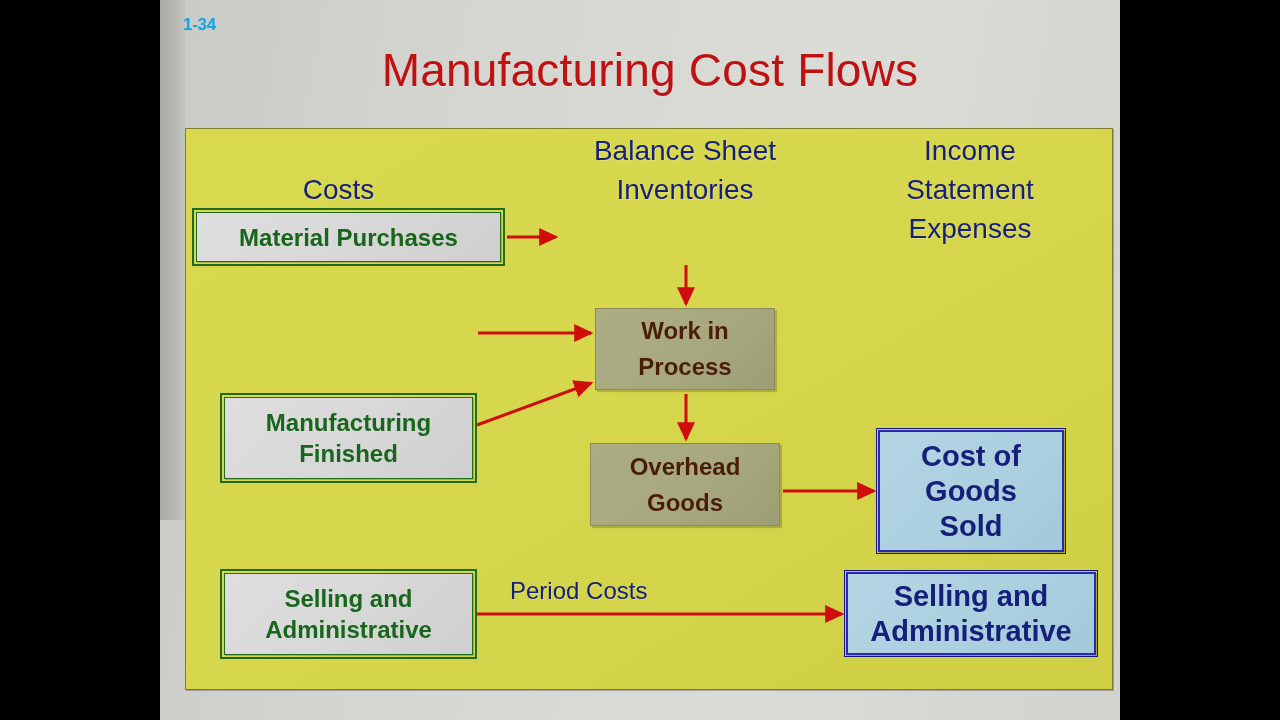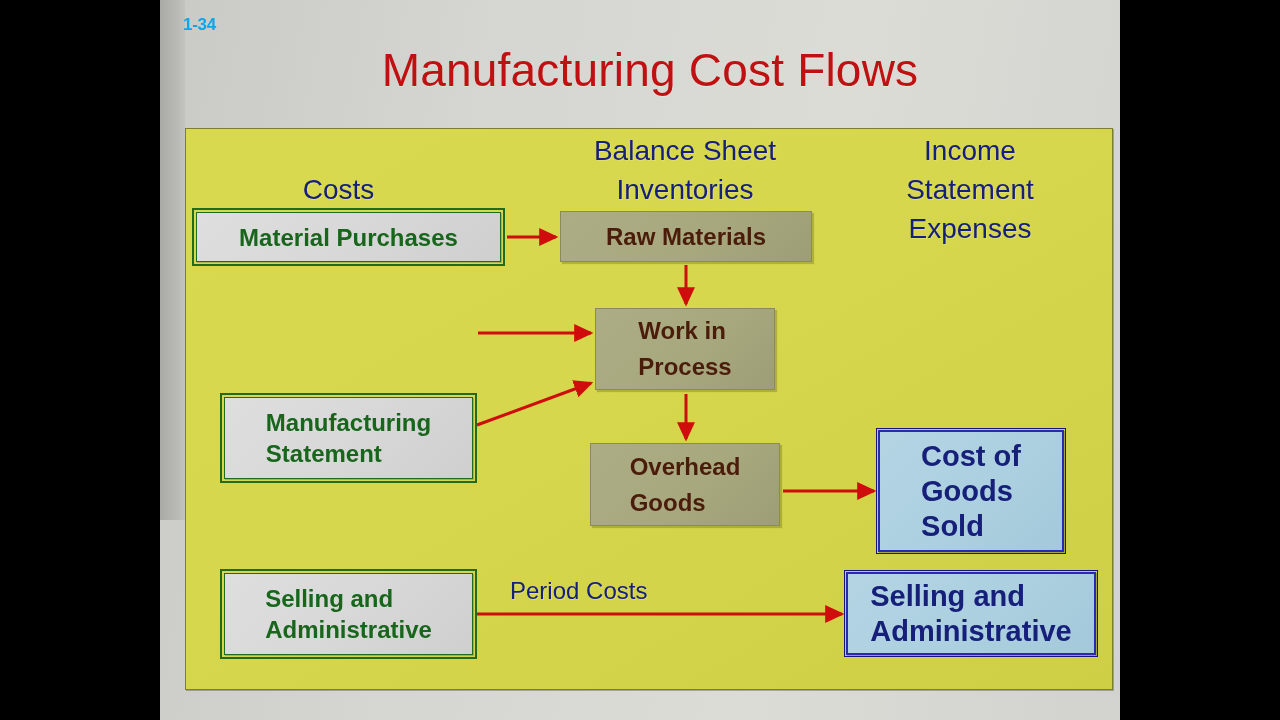"Material Purchases" .box { text-align: none -> center }
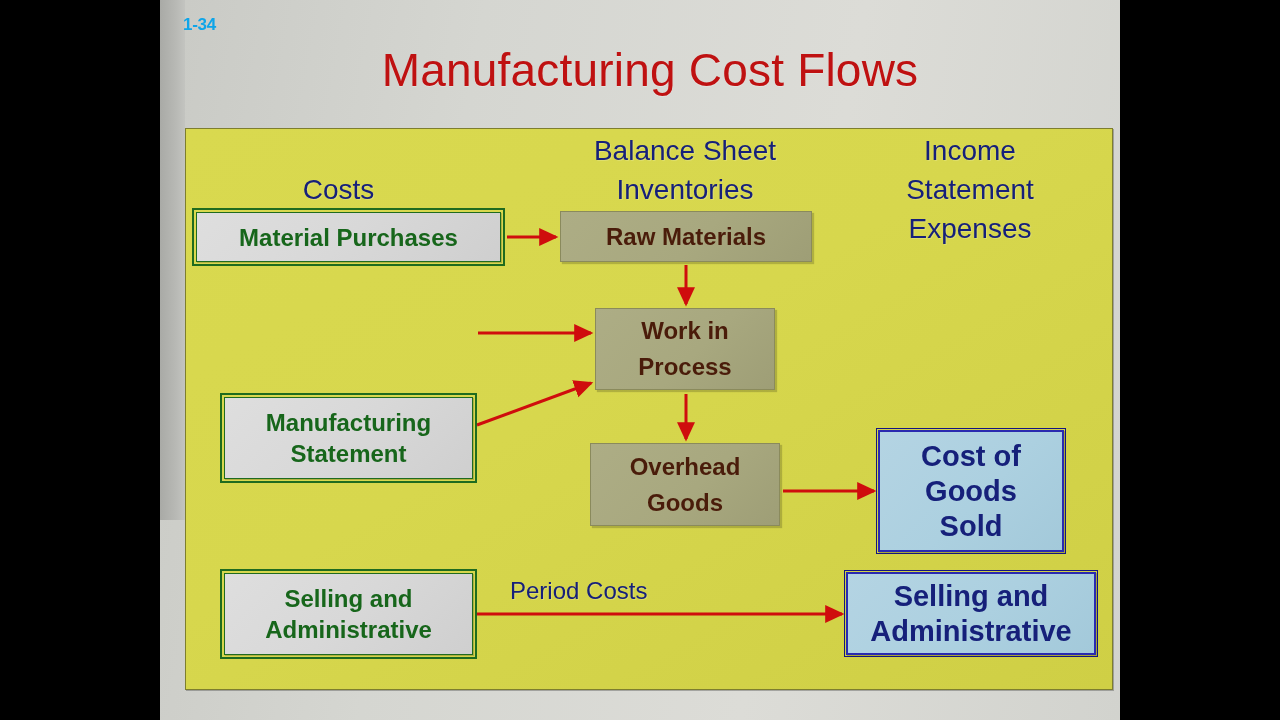"Raw Materials" div.box { html: <div>Raw Materials</div> -> none }
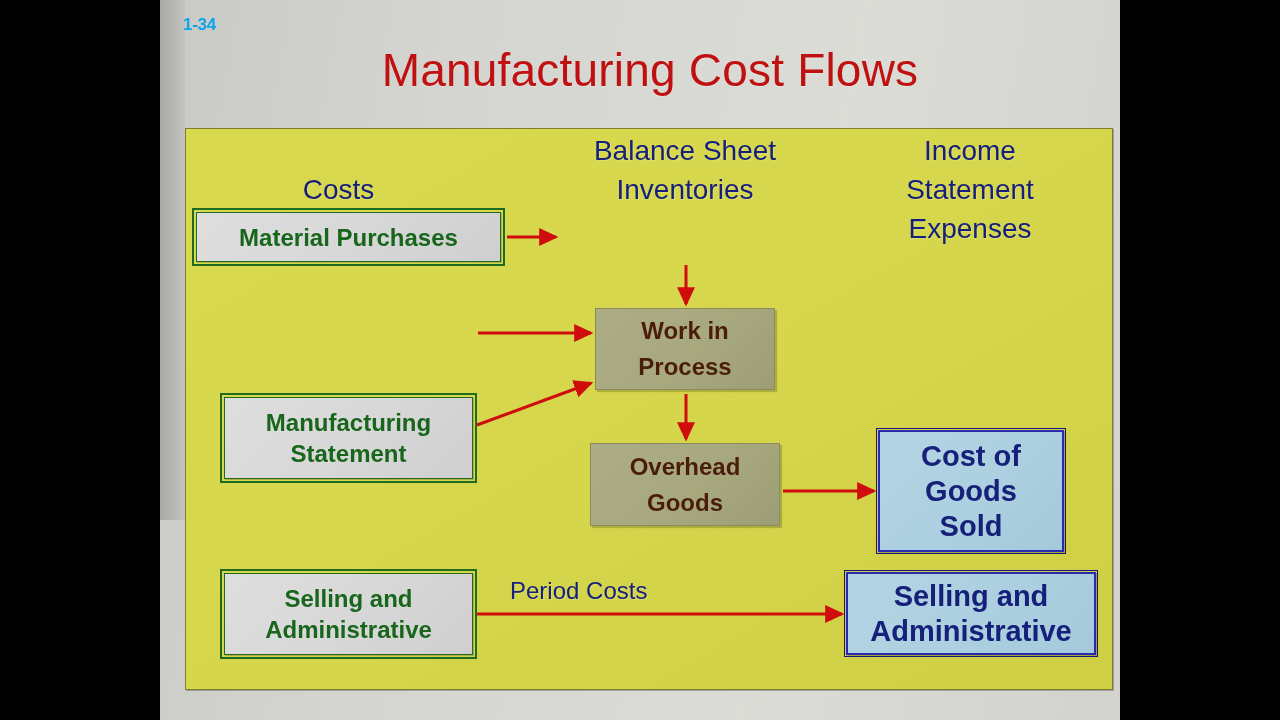"Manufacturing" div.box { text: Statement -> Finished }
